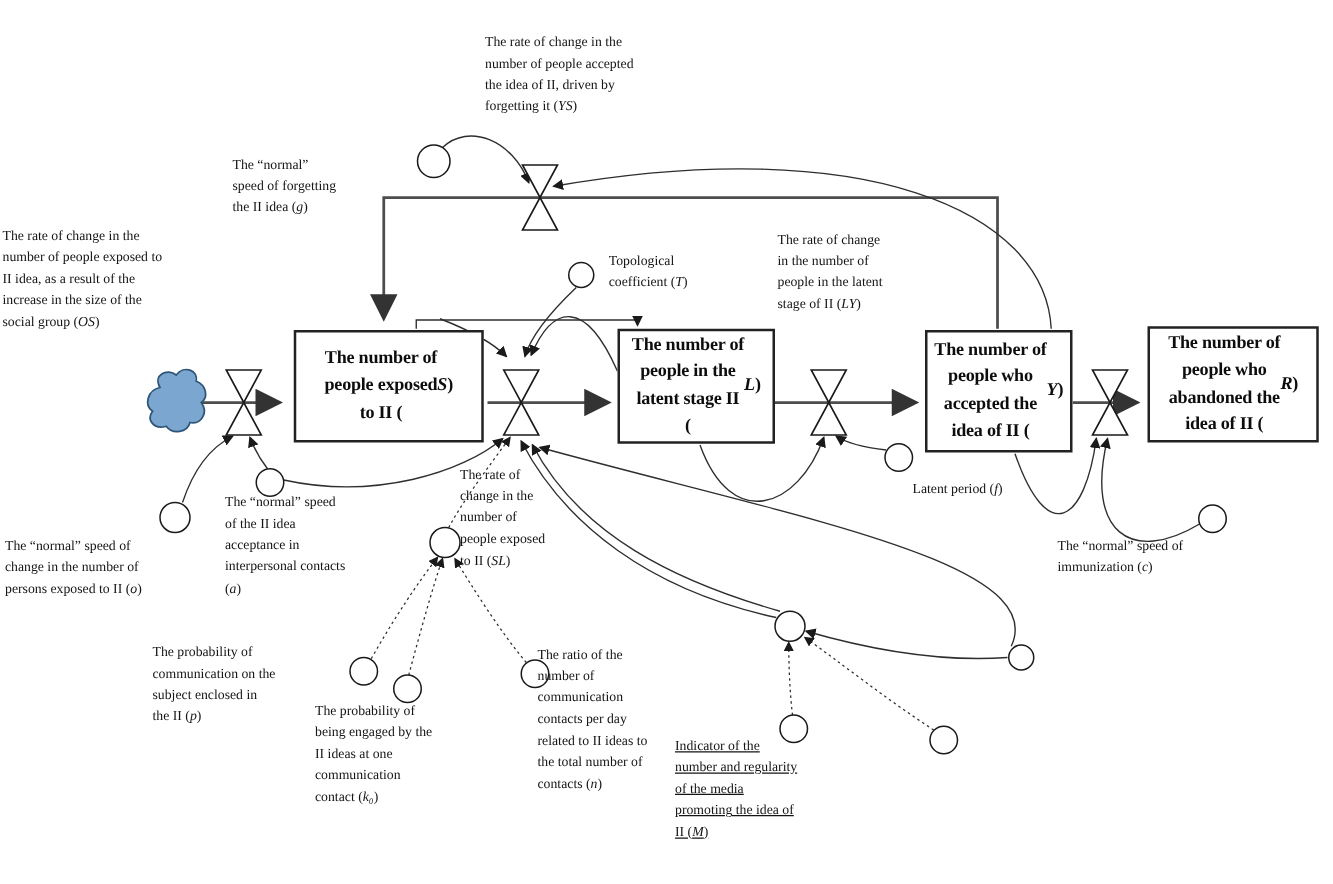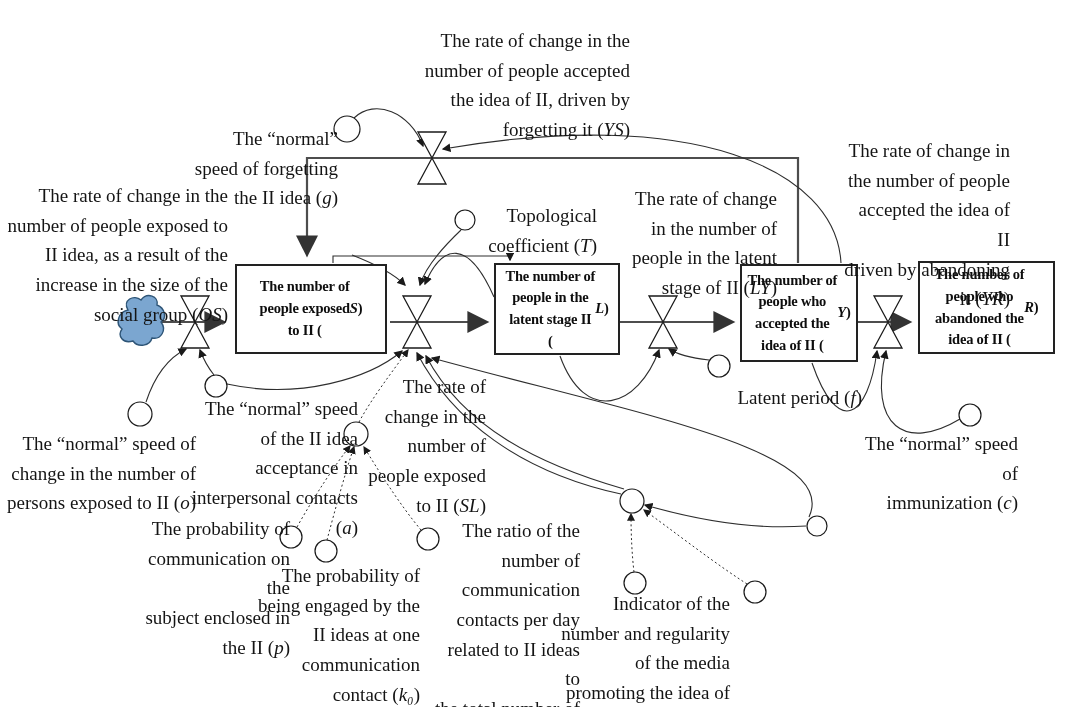"The rate of change in" .lbl { font-size: 19px -> 11px; text-align: right -> left }
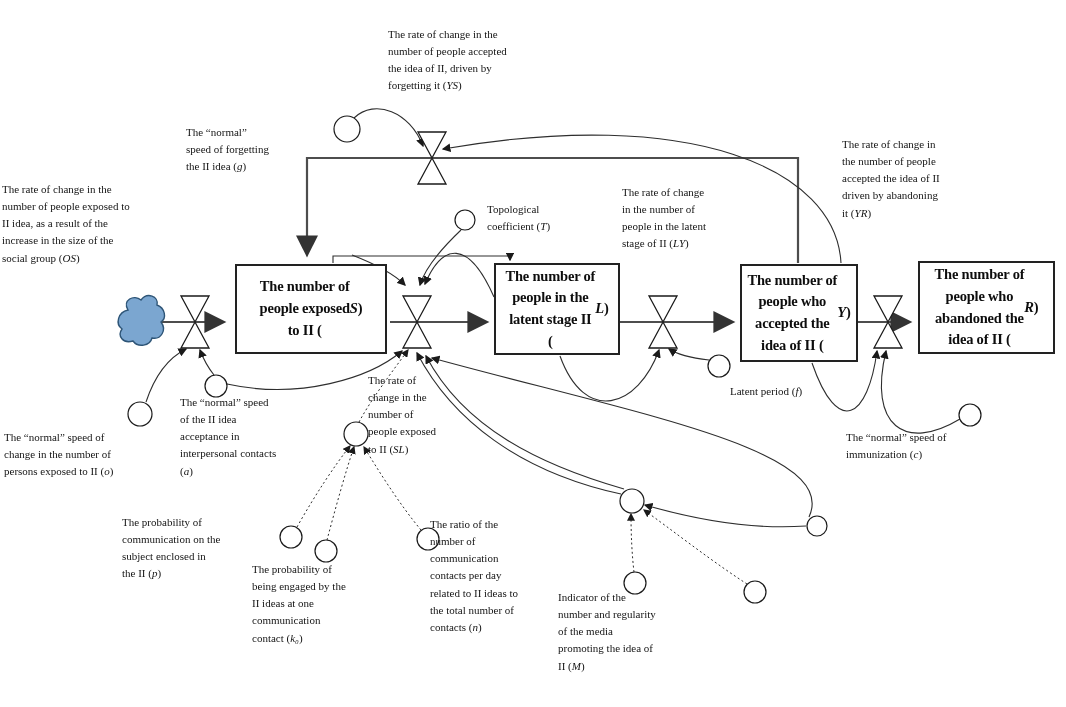"The rate of change in" div.lbl { html: <div>The rate of change in the number of people accepted the idea of II driven by abandoning it (<i>YR</i>)</div> -> none }
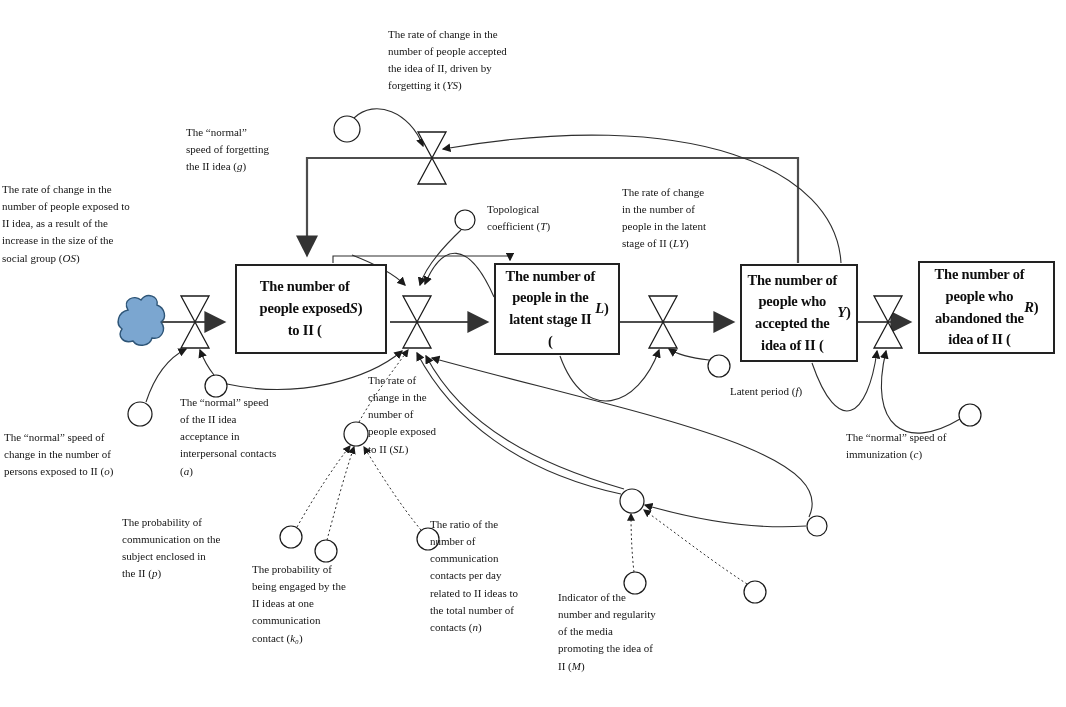"Indicator of the" div.lbl { left: 558px -> 540px; text-decoration: none -> underline }
